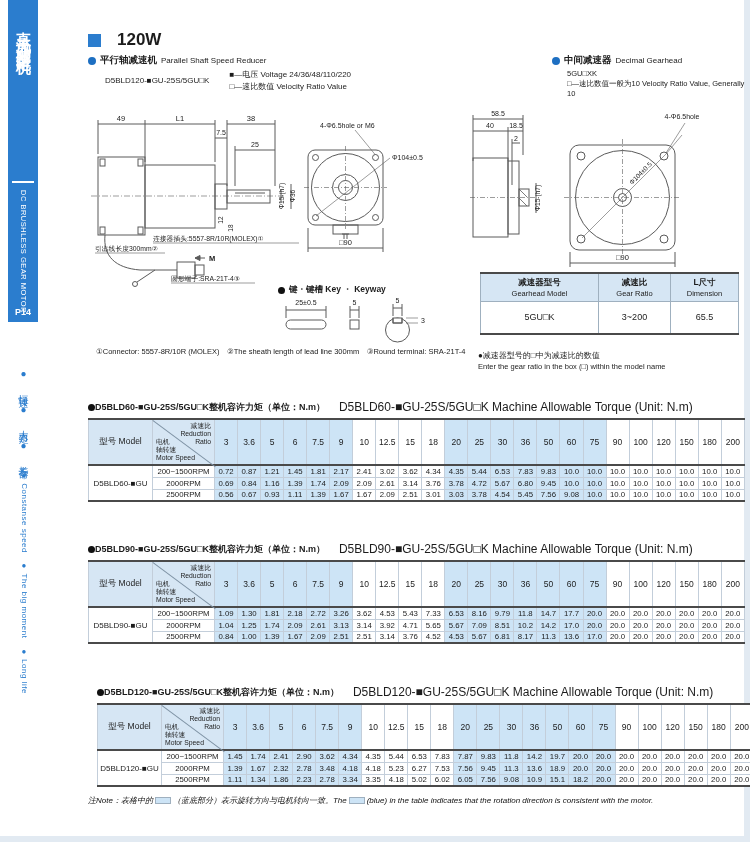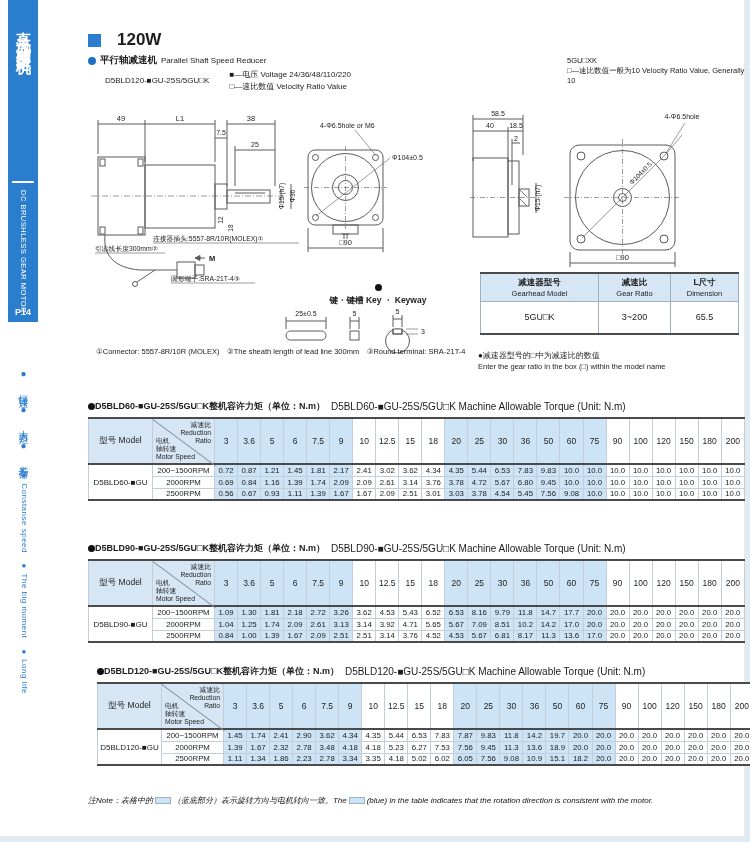"中间减速器" div.head { html: none -> <div> <span></span> <span>中间减速器</span> <span>Decimal Gearhead</span> </div> }
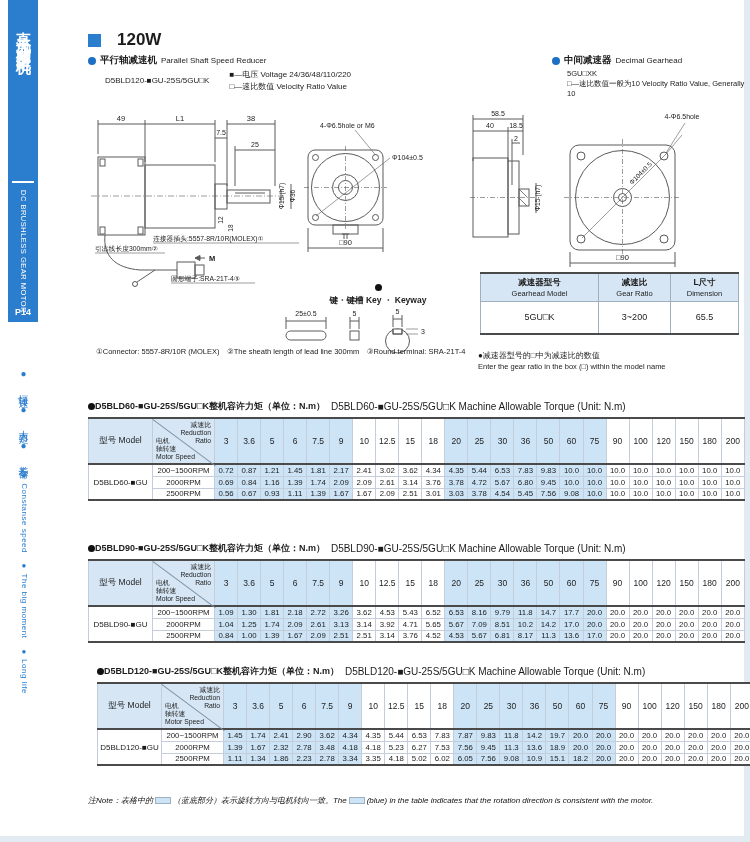"键・键槽 Key ・ Keyway" #key-section .head { flex-direction: column -> none }
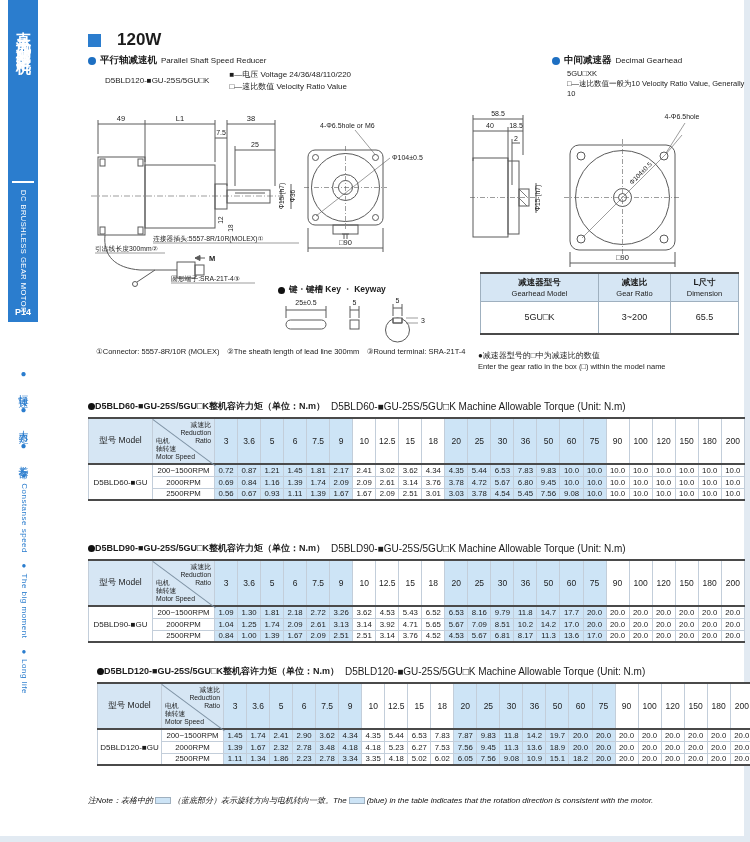"D5BLD60-■GU-25S/5GU□K Machine Allowable" .tq-title .en { font-size: 10px -> 12px; margin-left: 6px -> 14px }
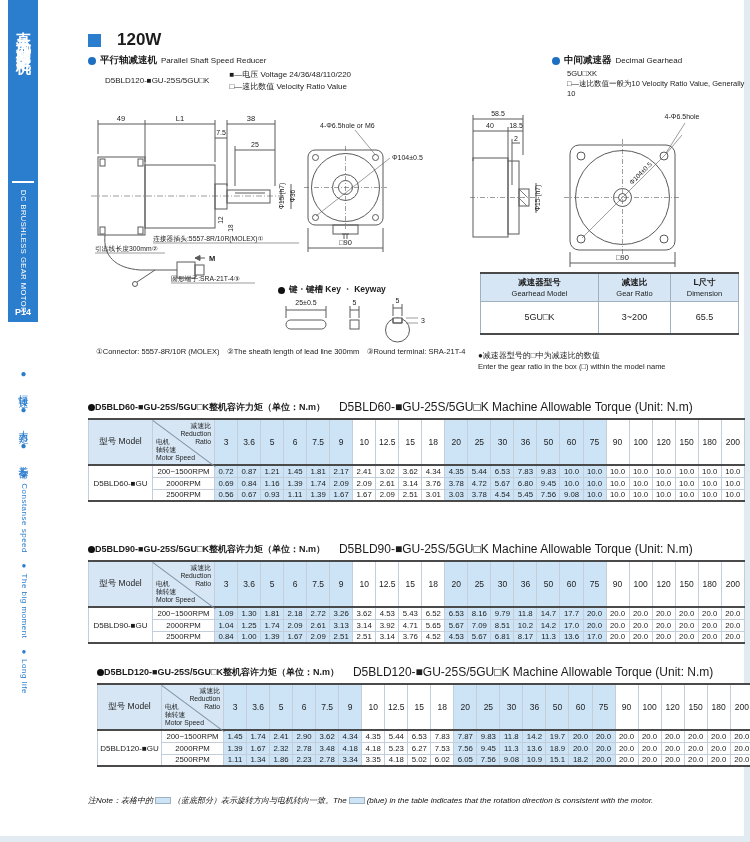"6.52" td { text: 6.52 -> 7.33 }
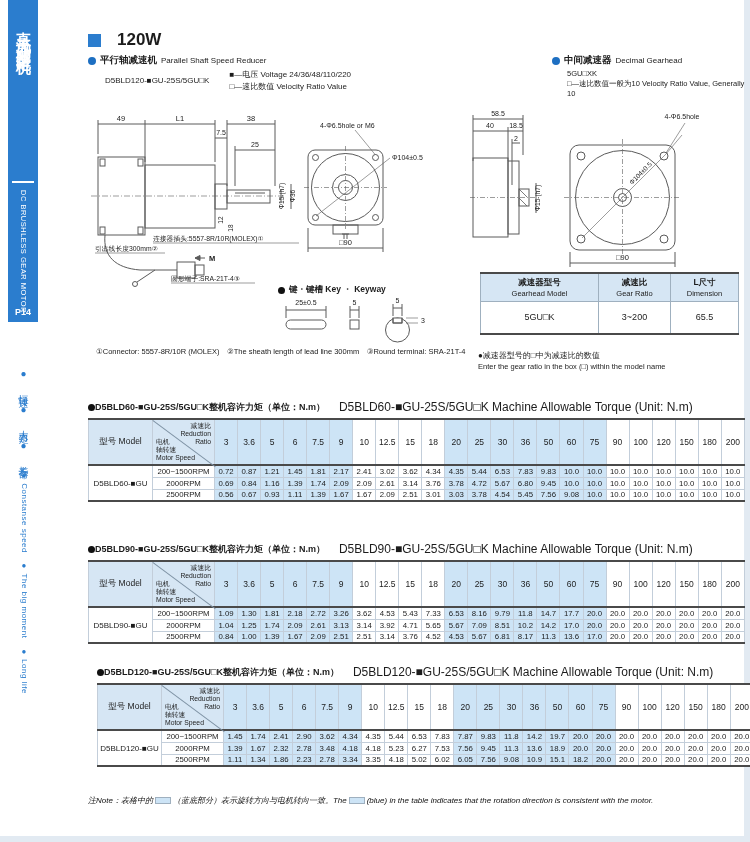"D5BLD120-■GU-25S/5GU□K整机容许力矩（单位：N.m）" #tq2 { top: 665px -> 685px }
